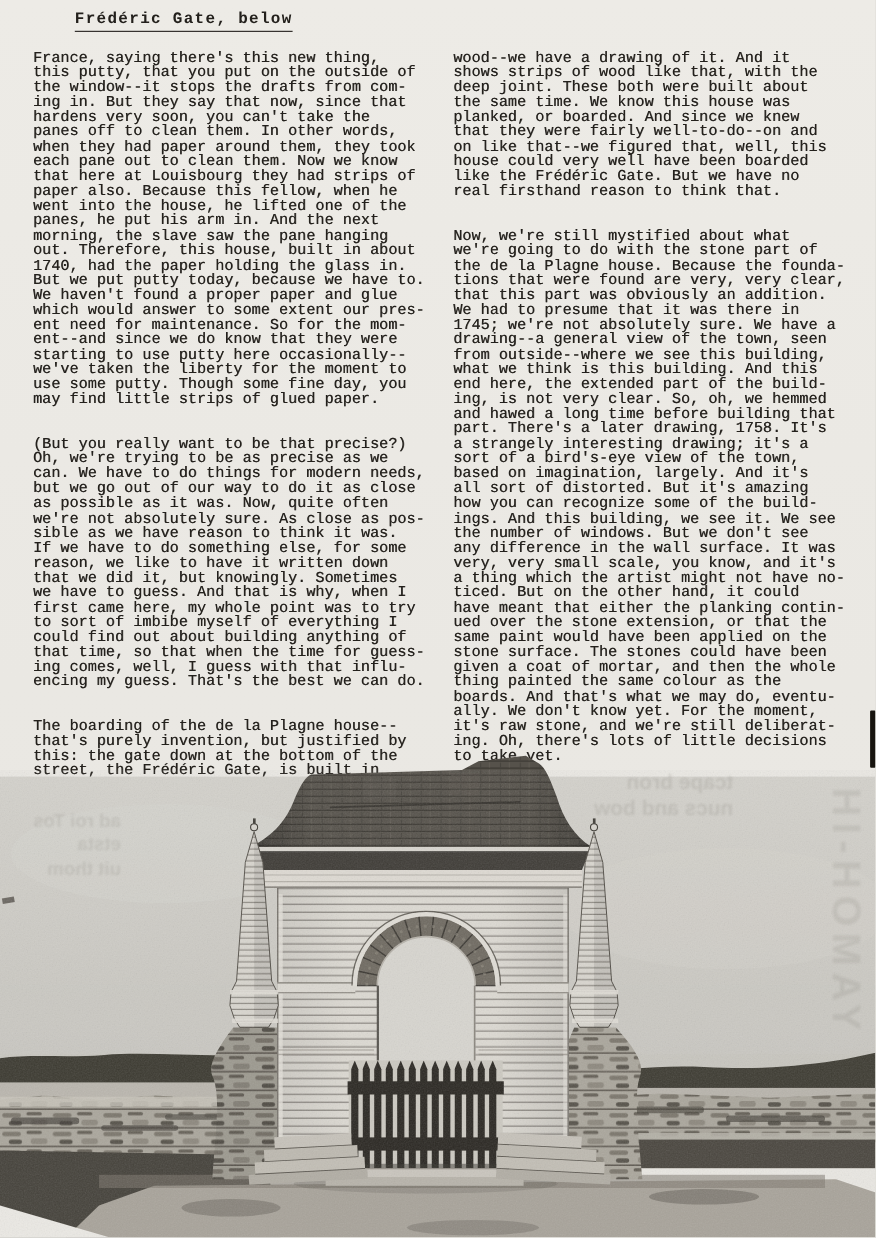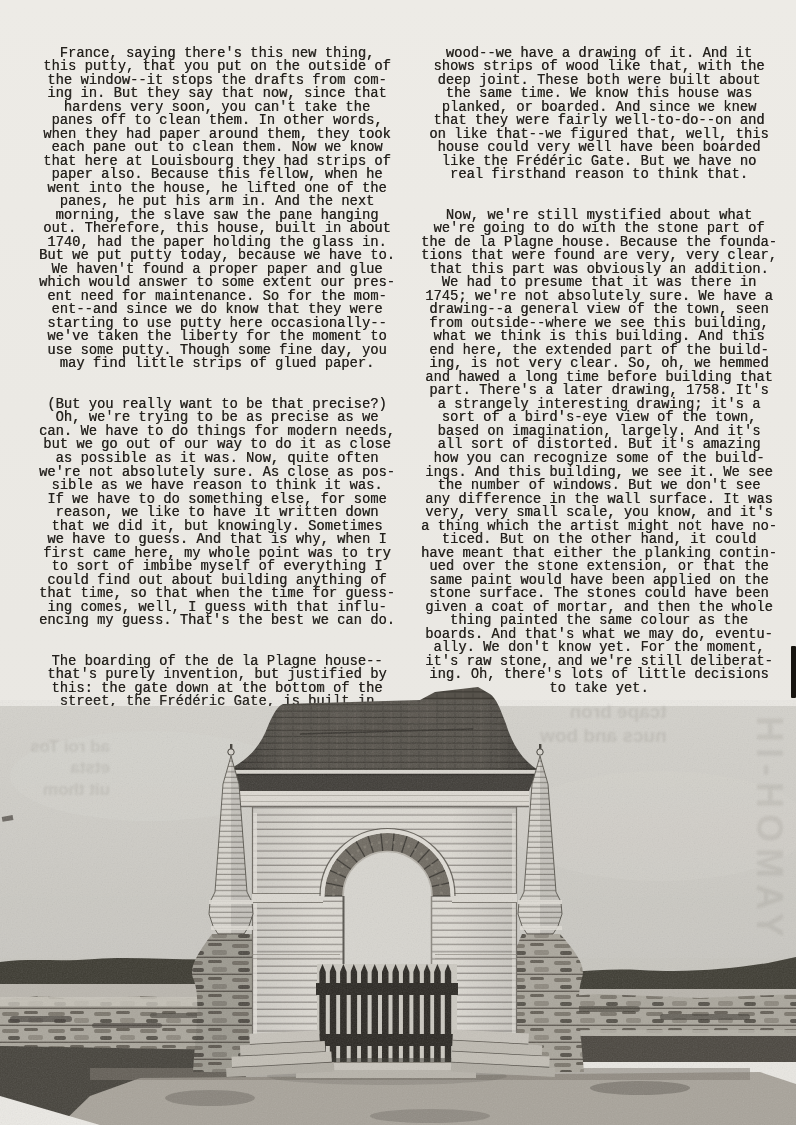"Frédéric Gate, below" h1.heading { html: none -> <h1>Frédéric Gate, below</h1> }
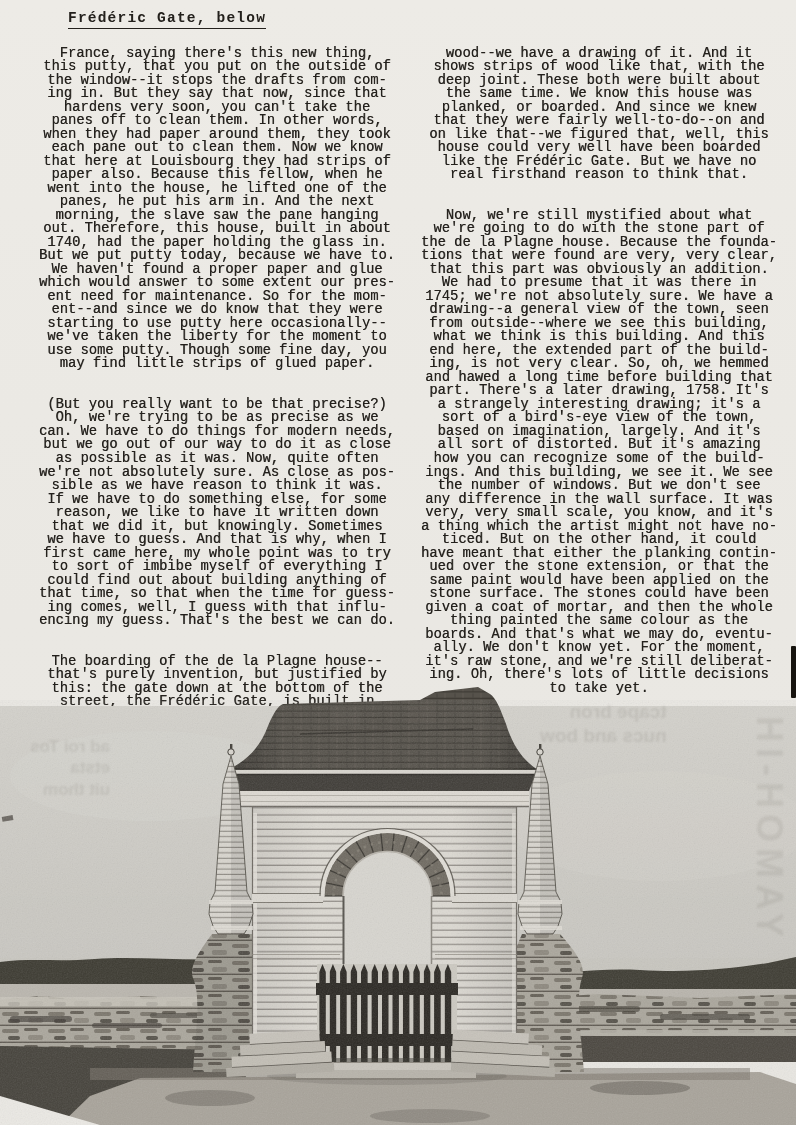"France, saying there's this new" .col p { text-align: center -> none }
